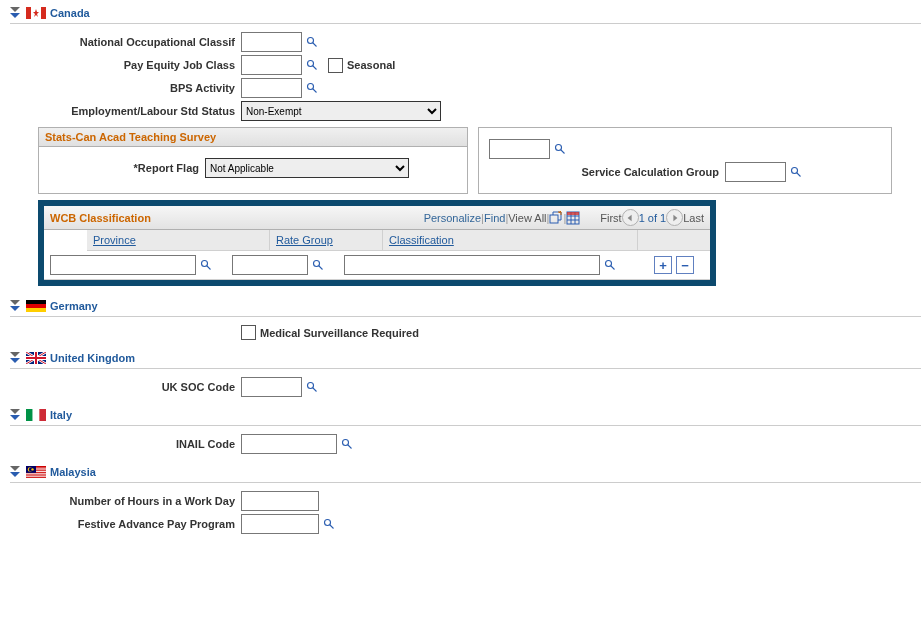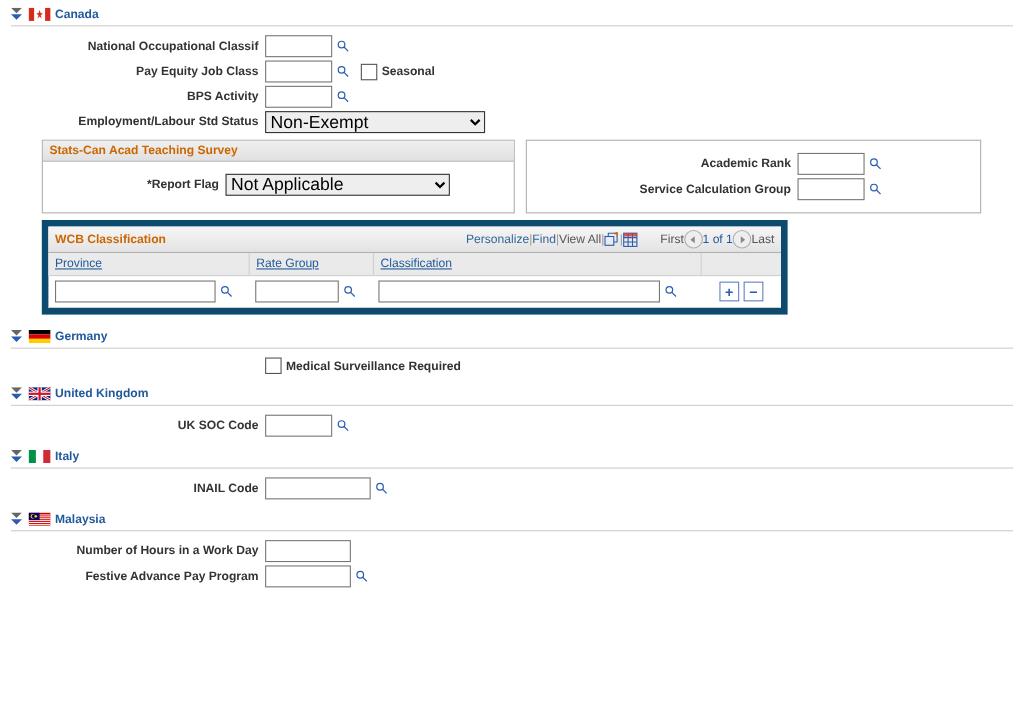"Non-Exempt" select.sel { font-size: 16px -> 10px }
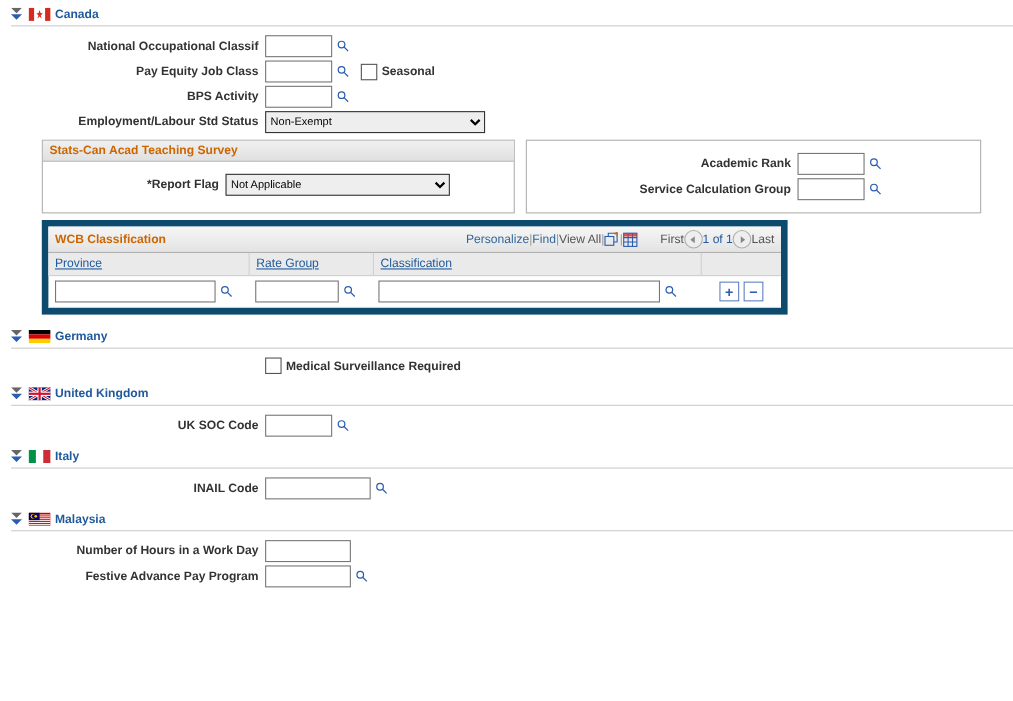"Academic Rank" span.lbl { html: <span>Academic Rank</span> -> none }
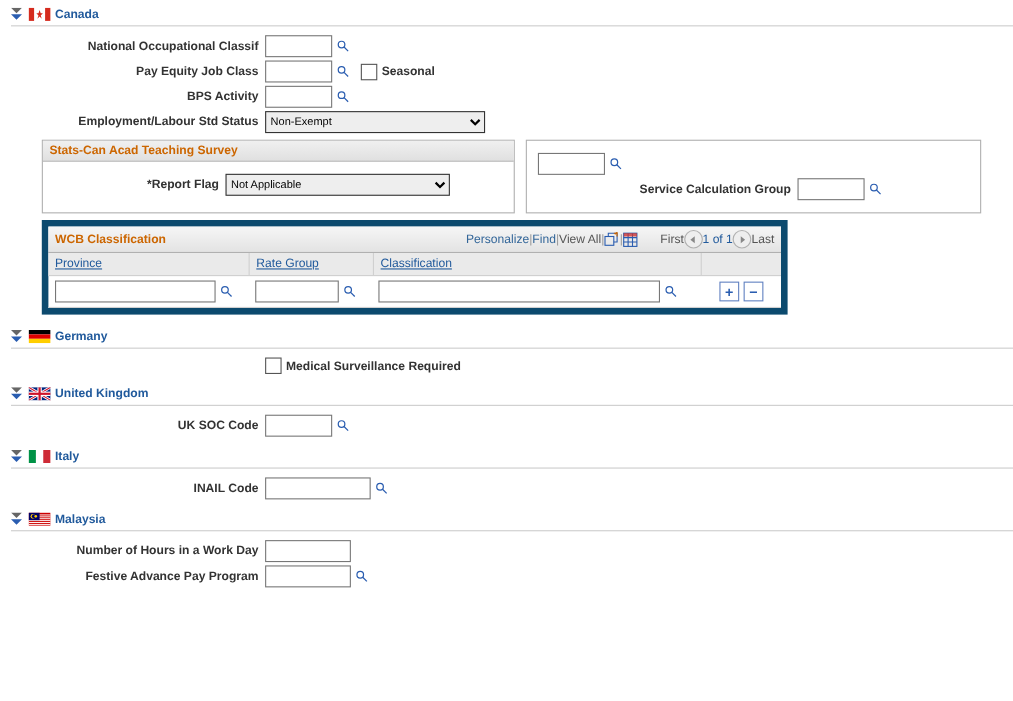"Province" .grid-head { margin-left: none -> 43px }
